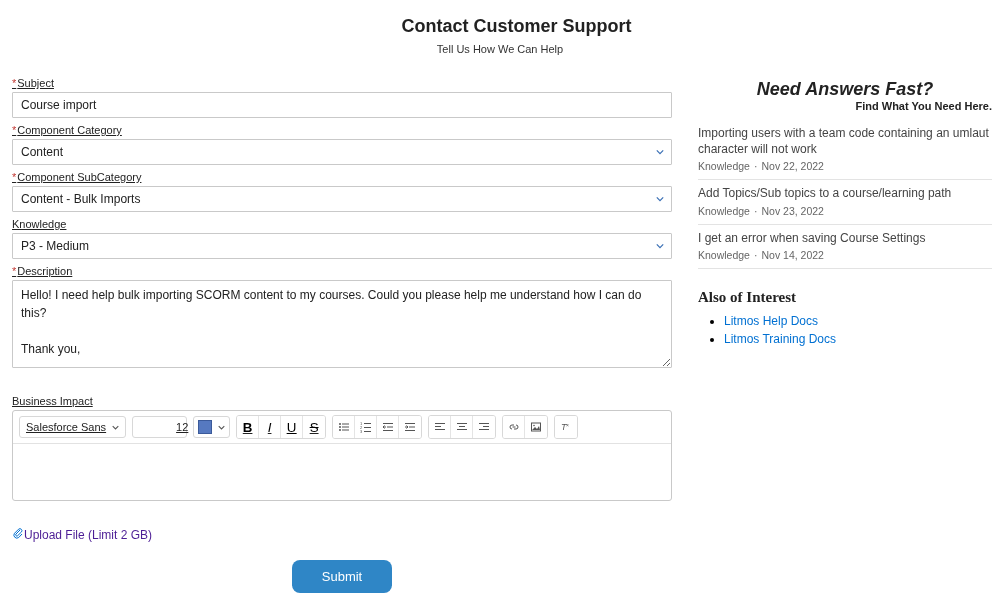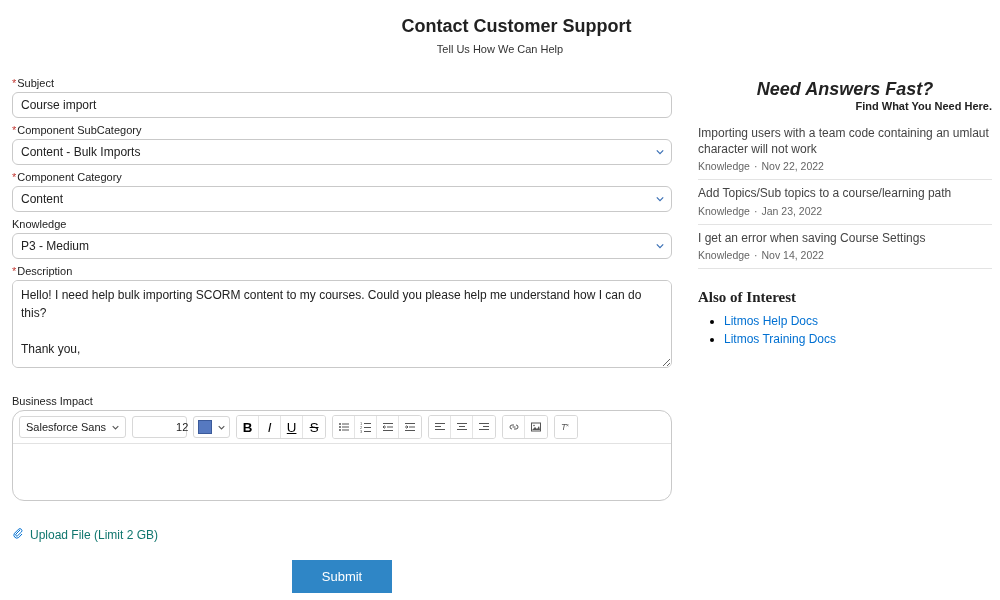"*Subject" .field { text-decoration: none -> underline }
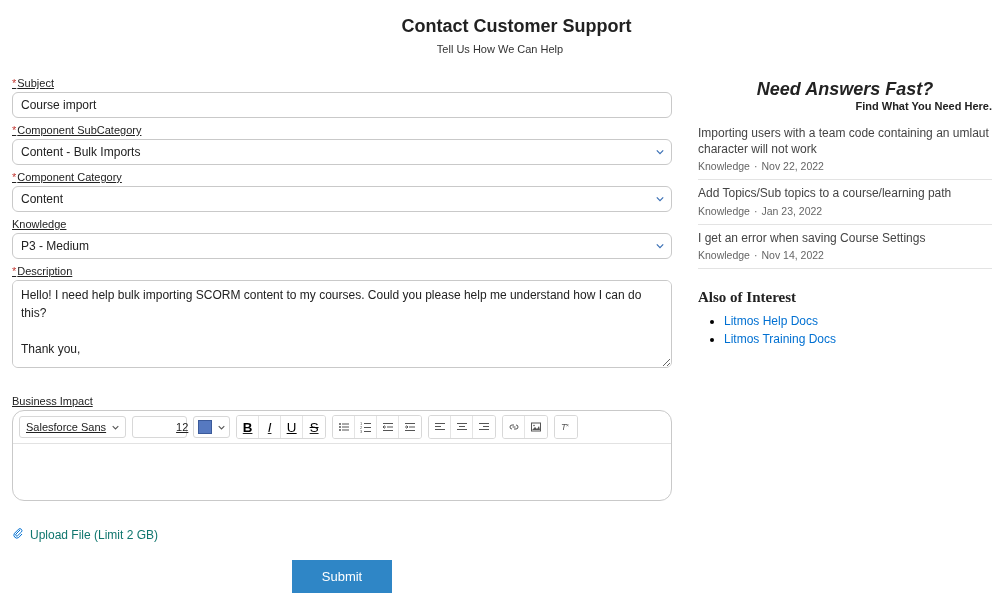"Course import" .input, .select, .textarea { border-radius: 6px -> 1px }
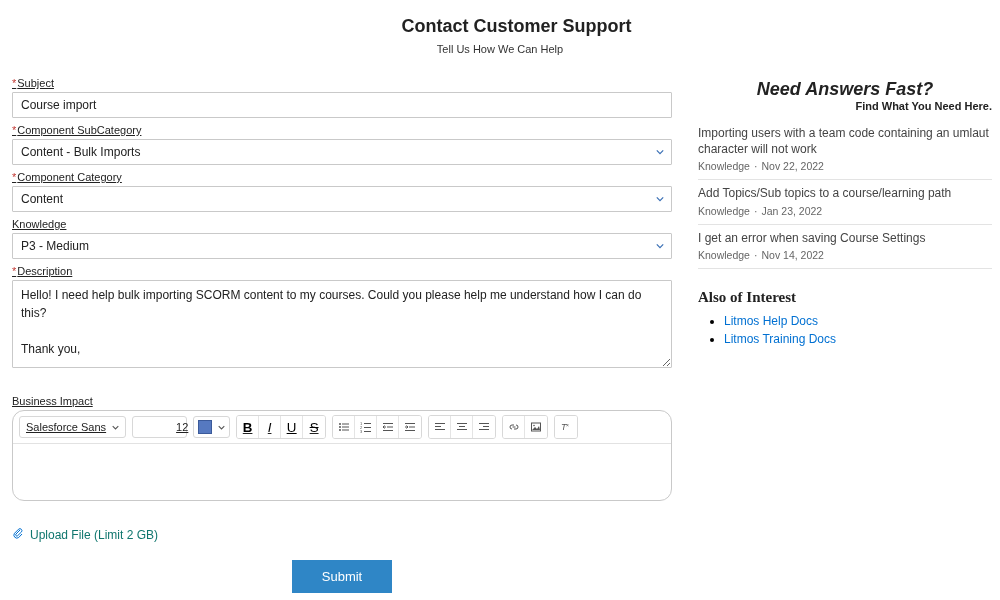"*Component SubCategory" div.field { order: before "*Component Category" -> after "*Component Category" }
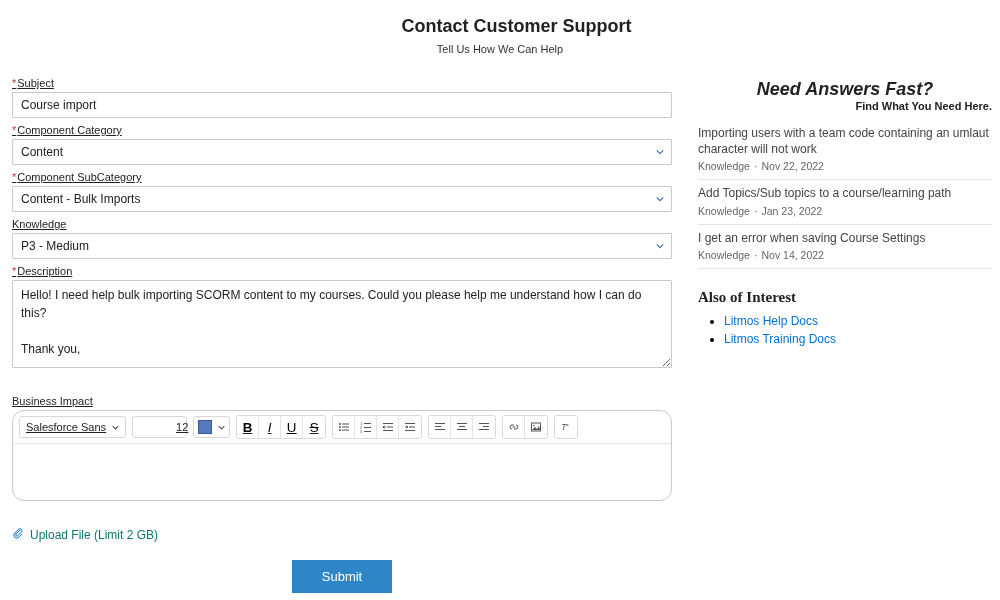"Jan 23, 2022" span { text: Jan -> Nov }
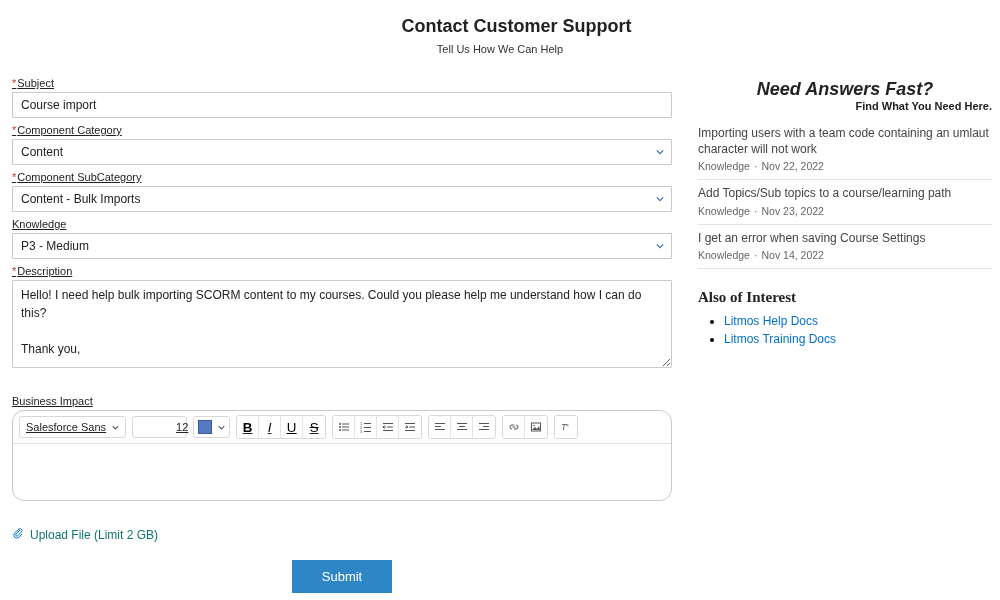"Salesforce Sans" .rte { border-radius: 12px -> 3px }
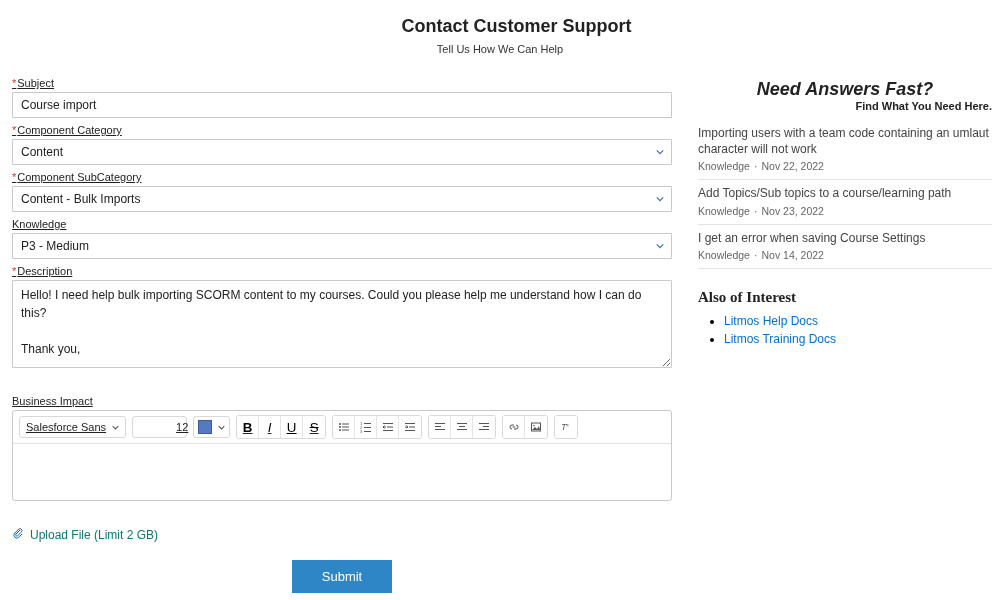"Upload File (Limit 2 GB)" .upload { color: #0f766e -> #4c1d95; gap: 6px -> none }
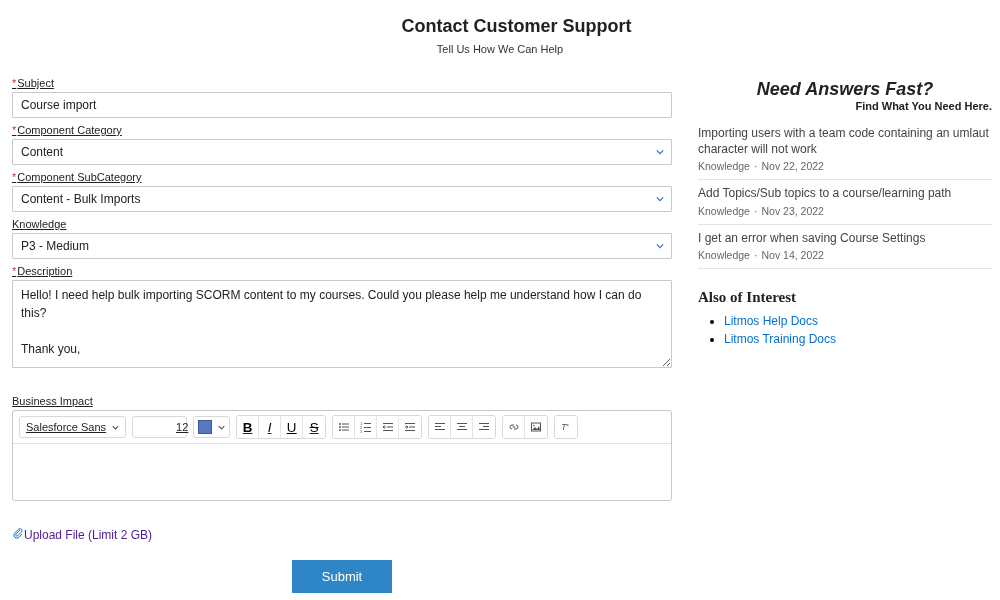"Submit" .submit-btn { border-radius: 0 -> 8px }
